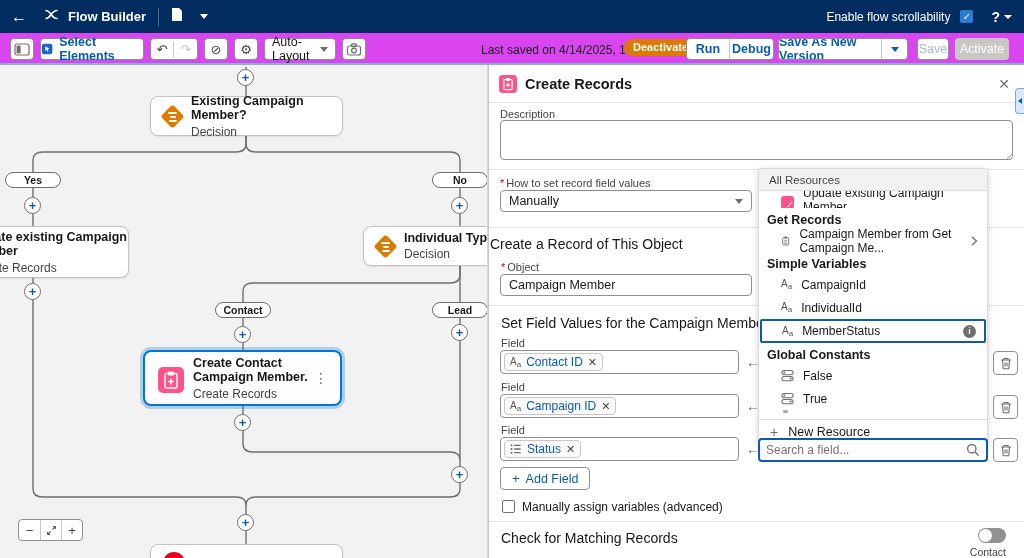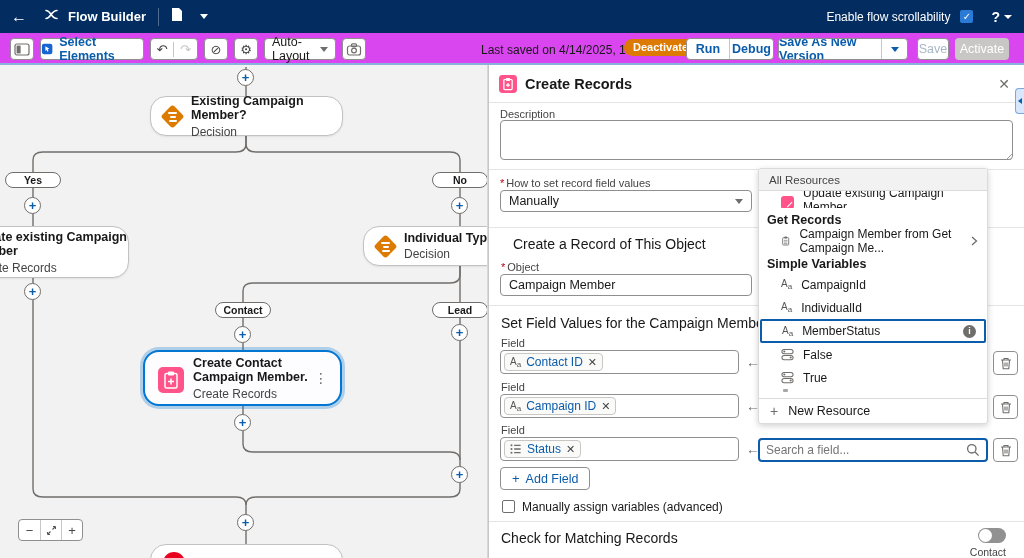"Existing Campaign Member?" .node { border-radius: 16px -> 8px }
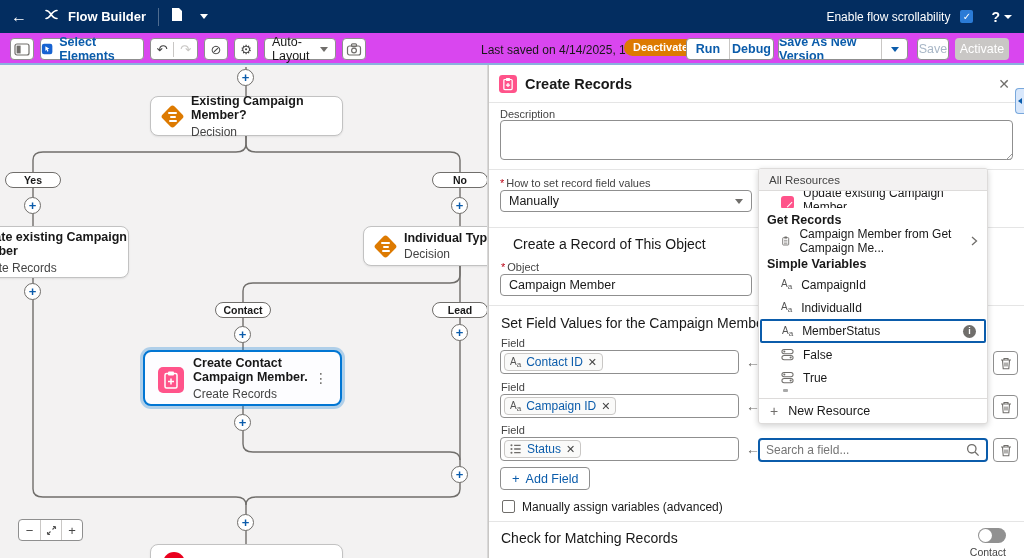"Create a Record of This" span.section-title { left: 24px -> 1px }
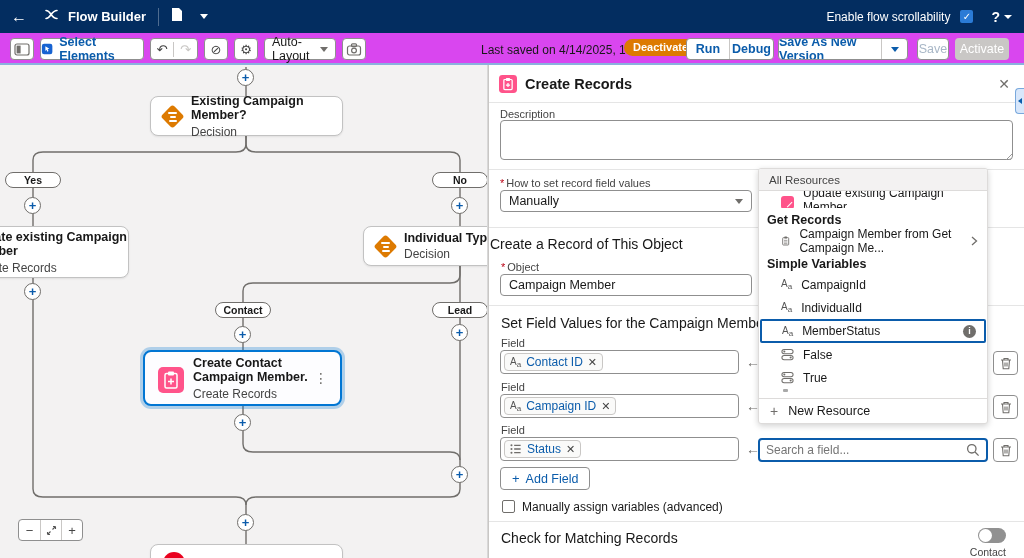"Global Constants" div.dd-group { html: none -> <div>Global Constants</div> }
